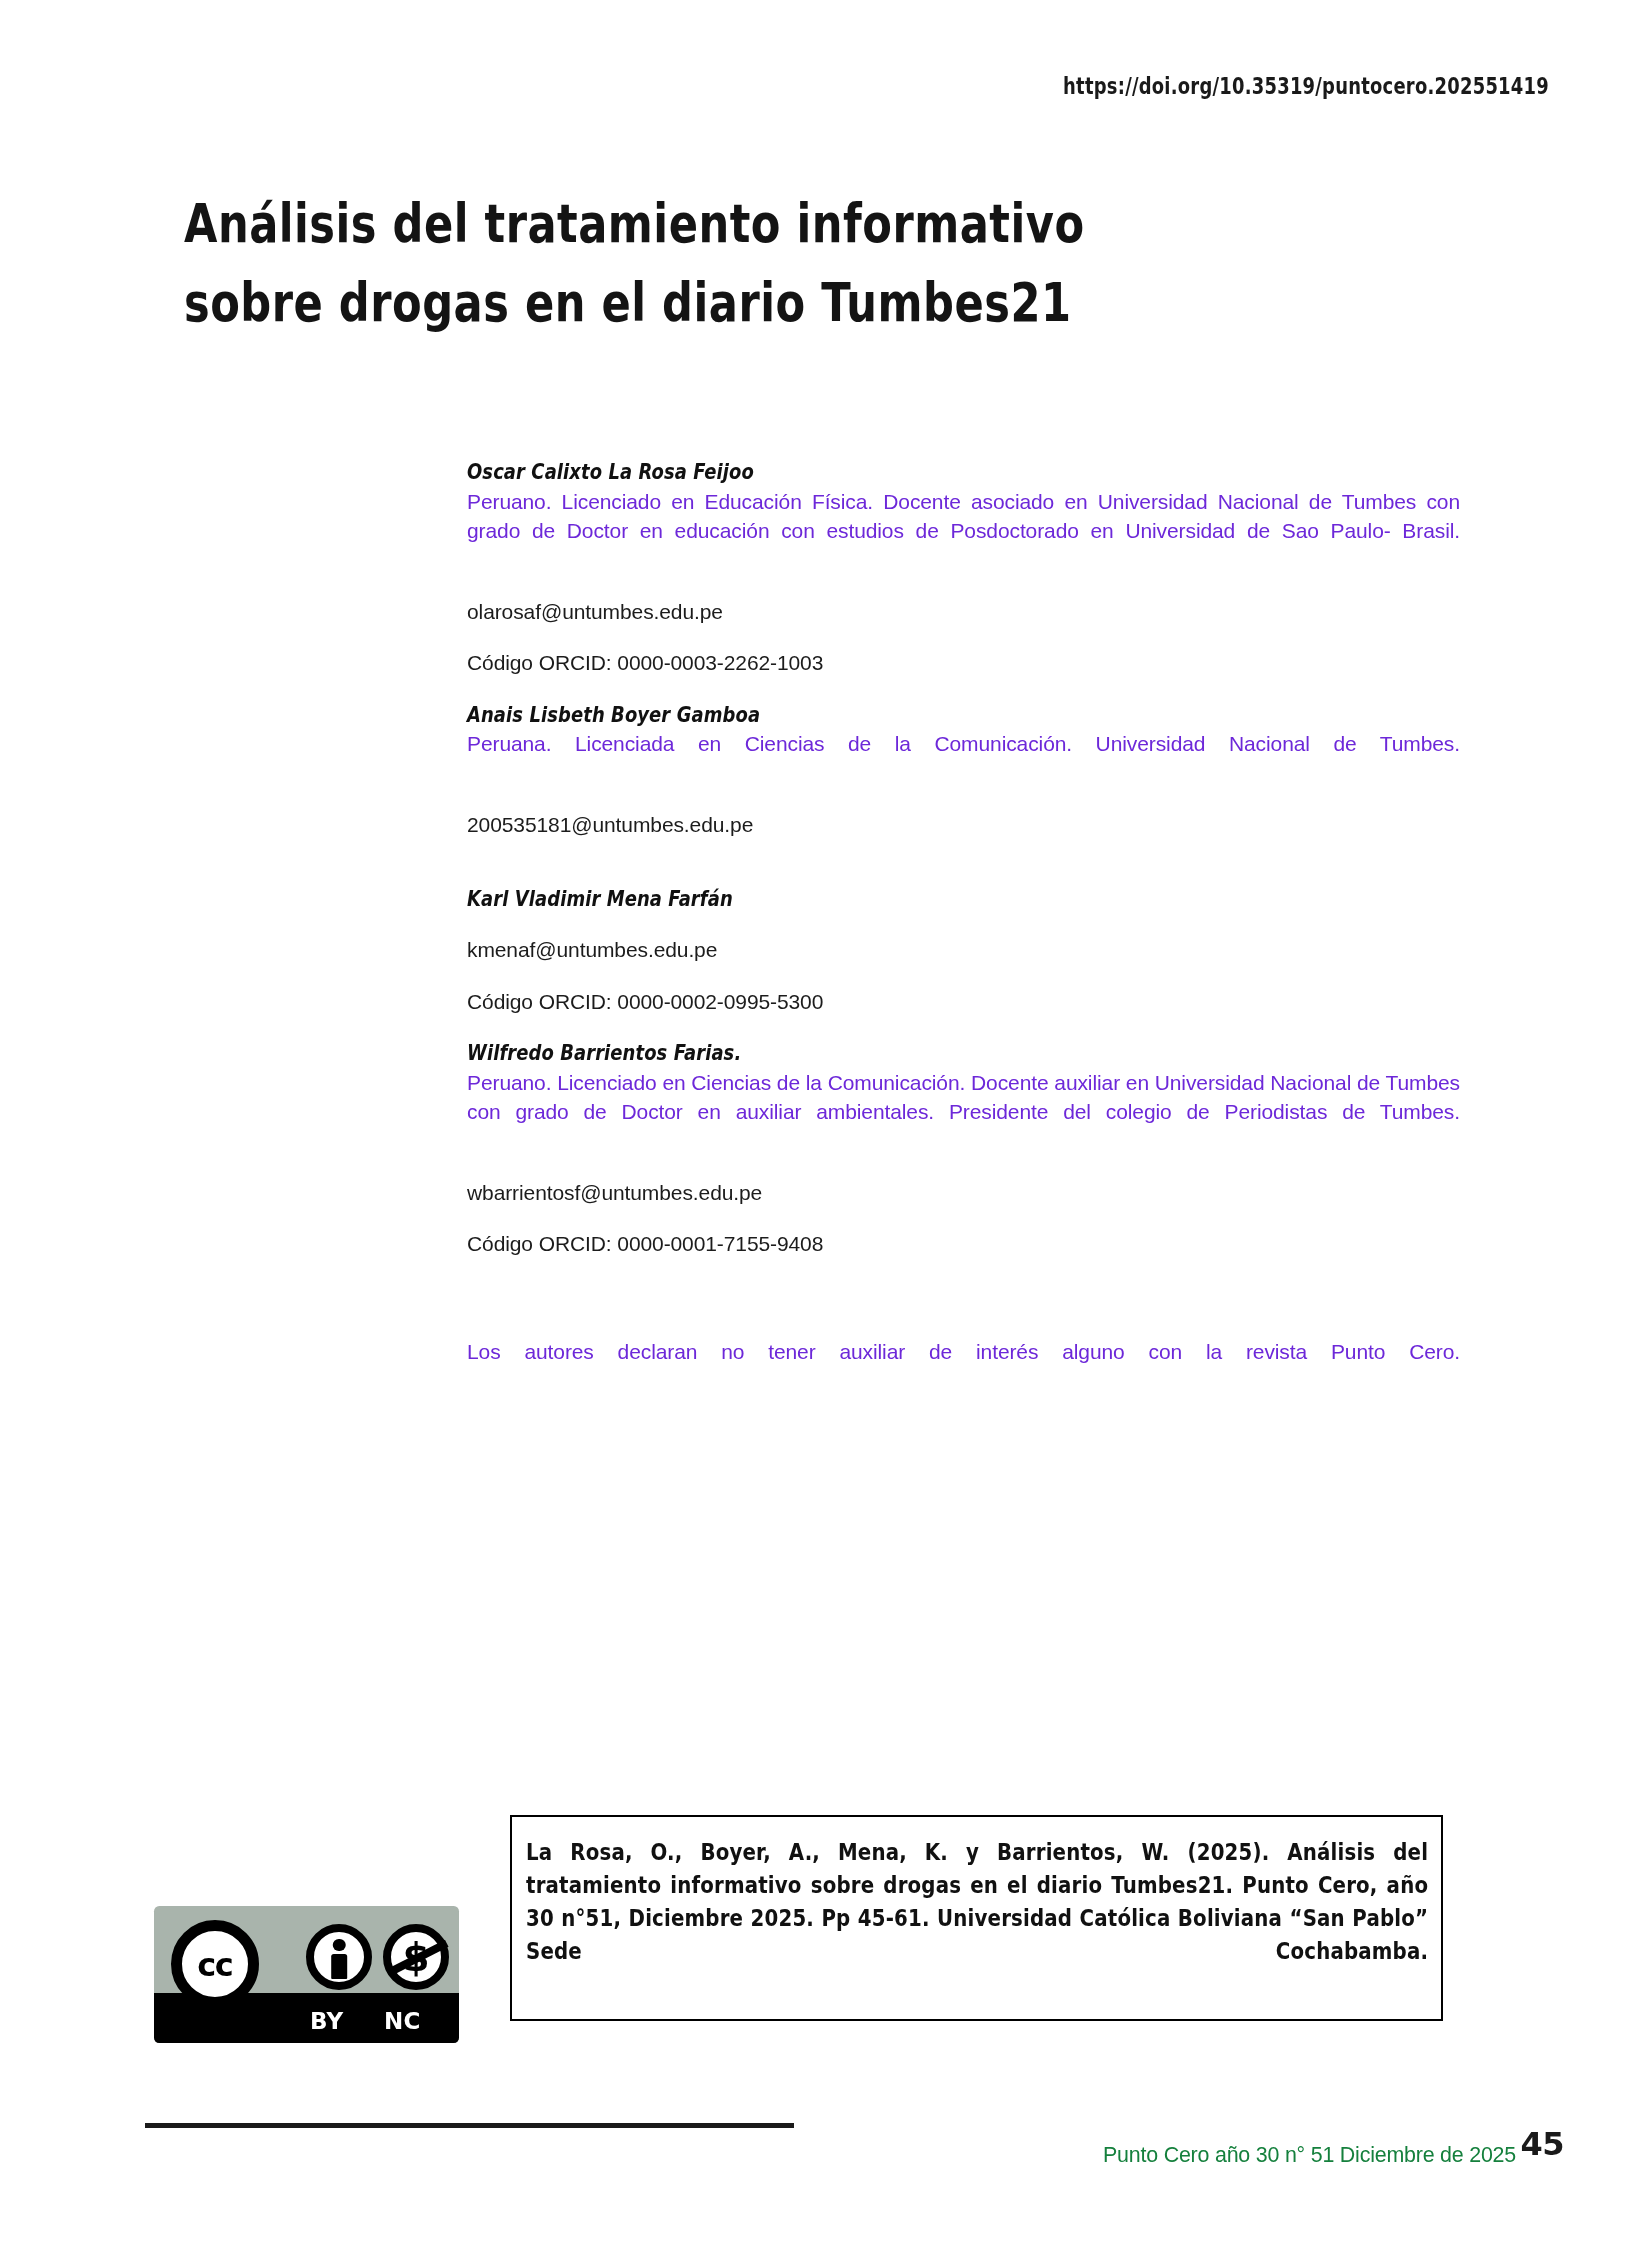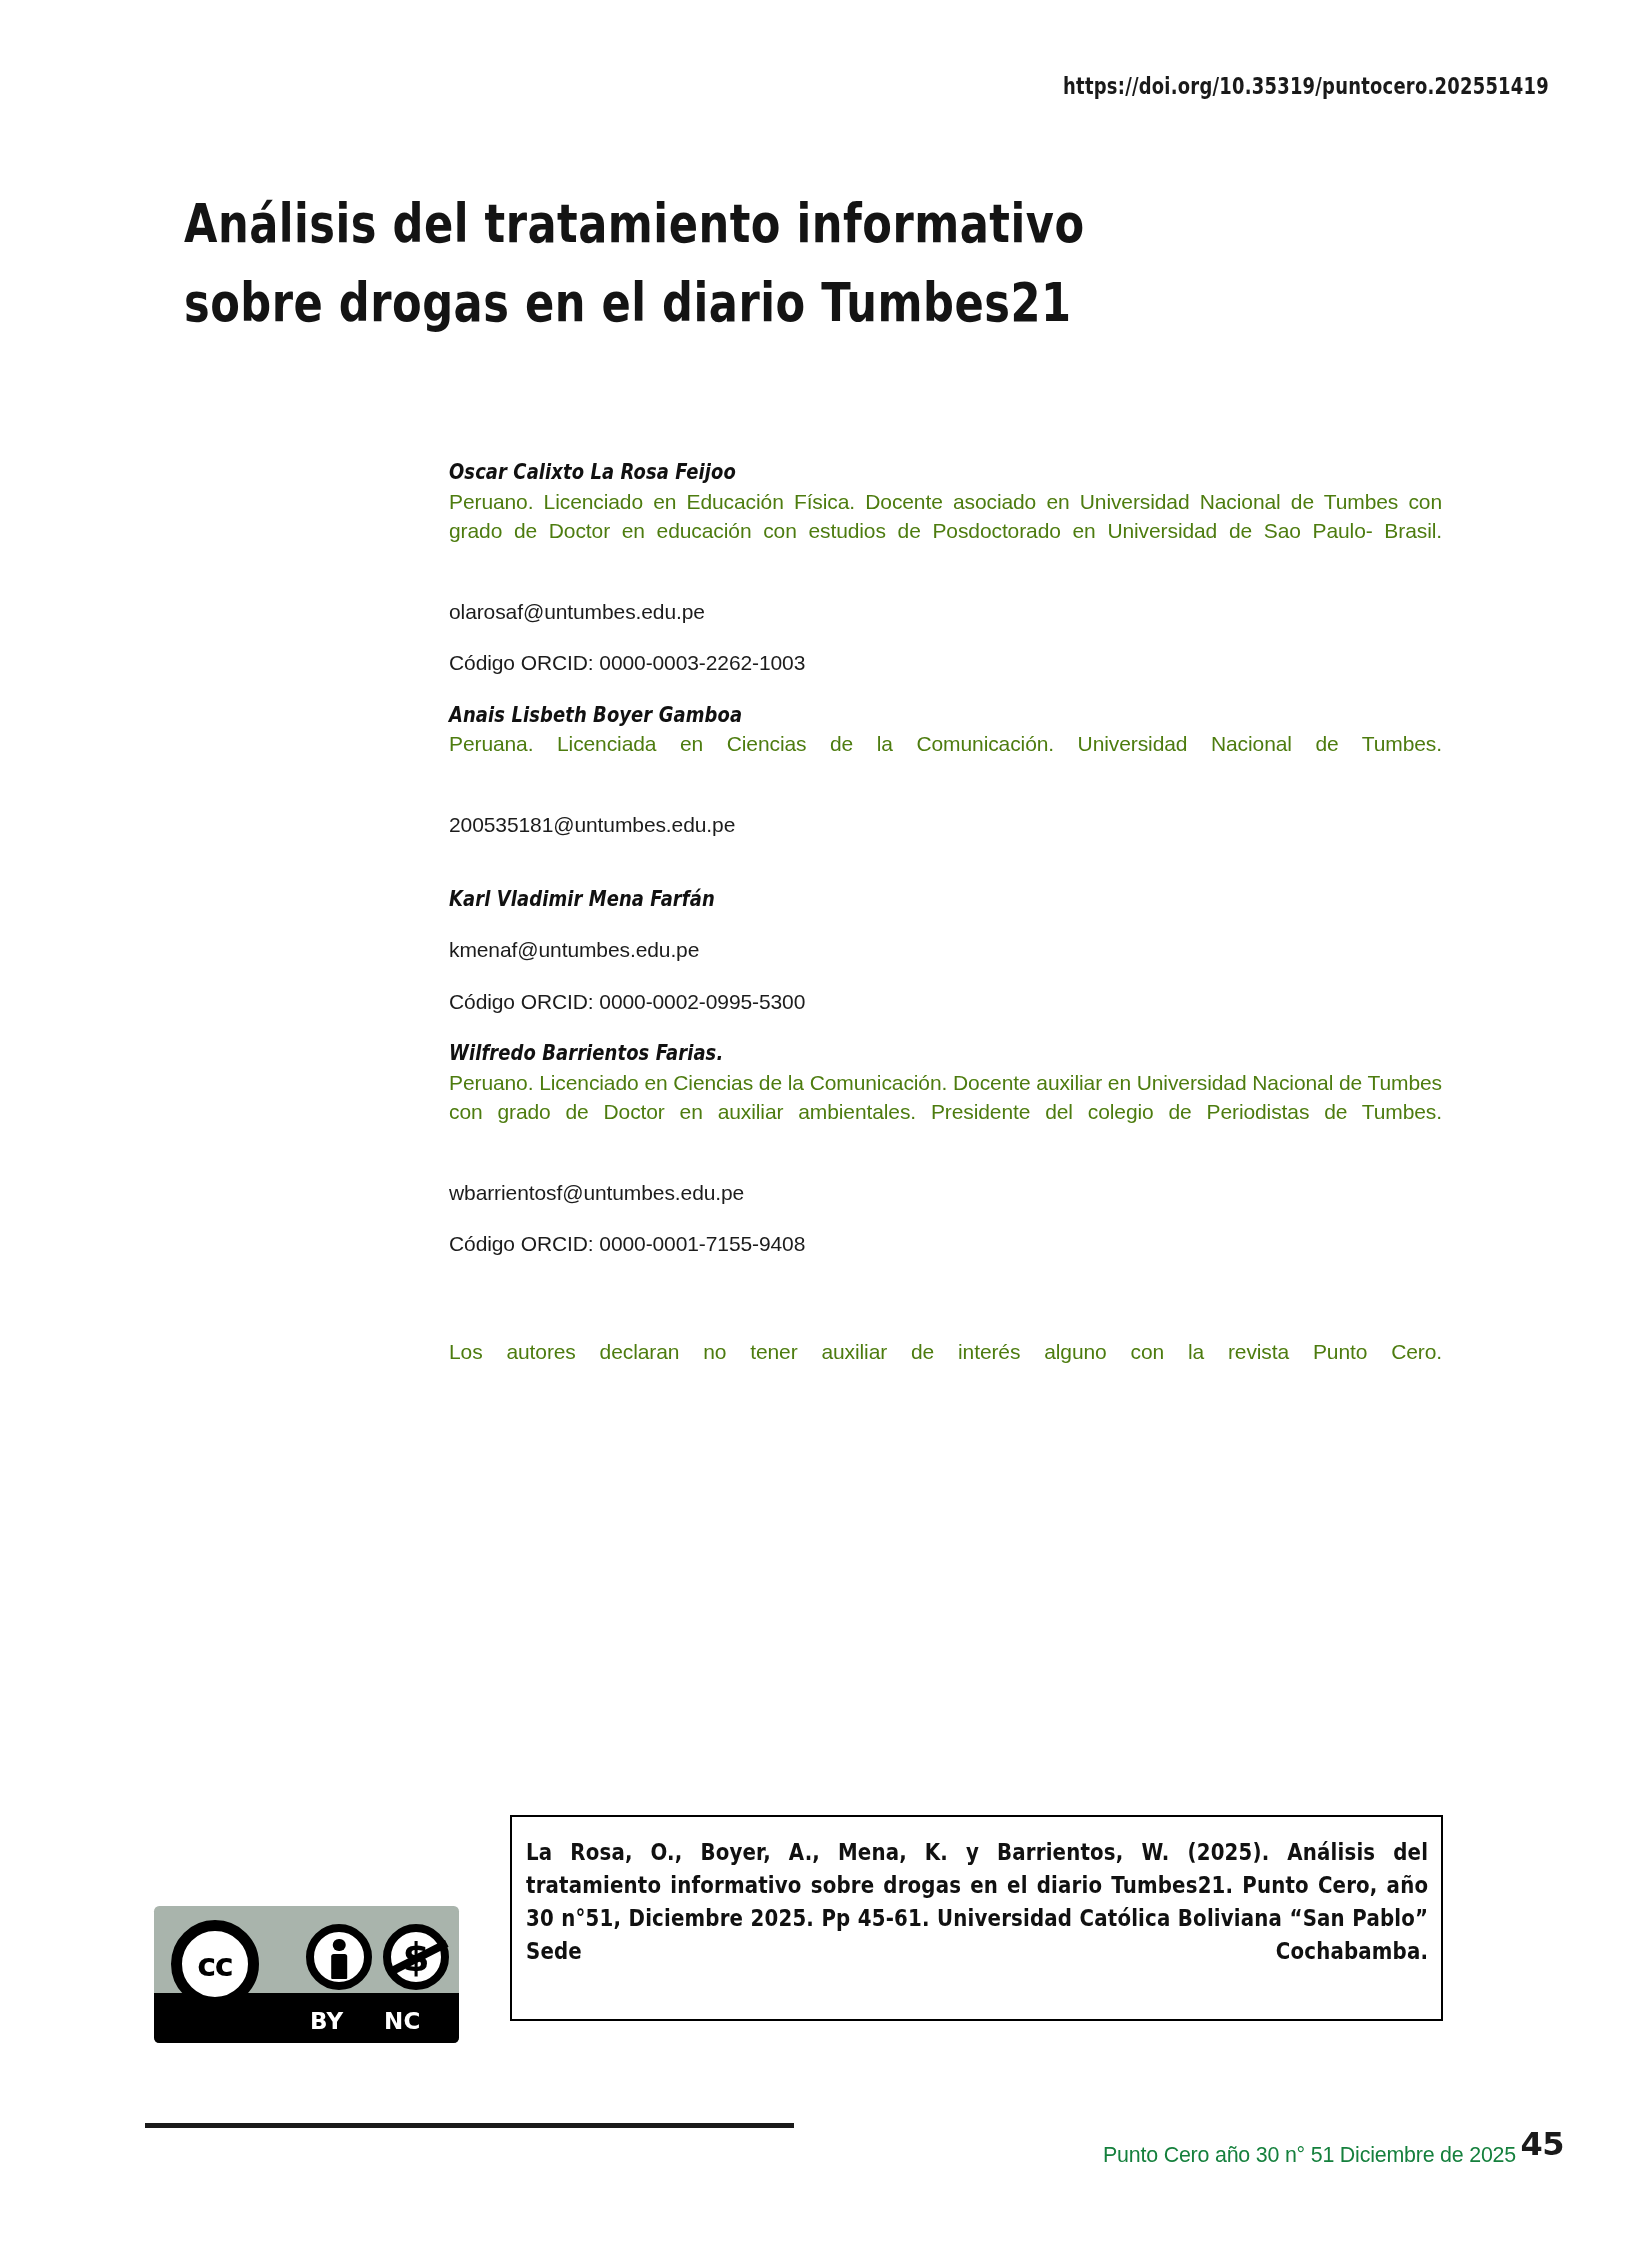"Oscar Calixto La Rosa Feijoo" .column { left: 449px -> 467px }
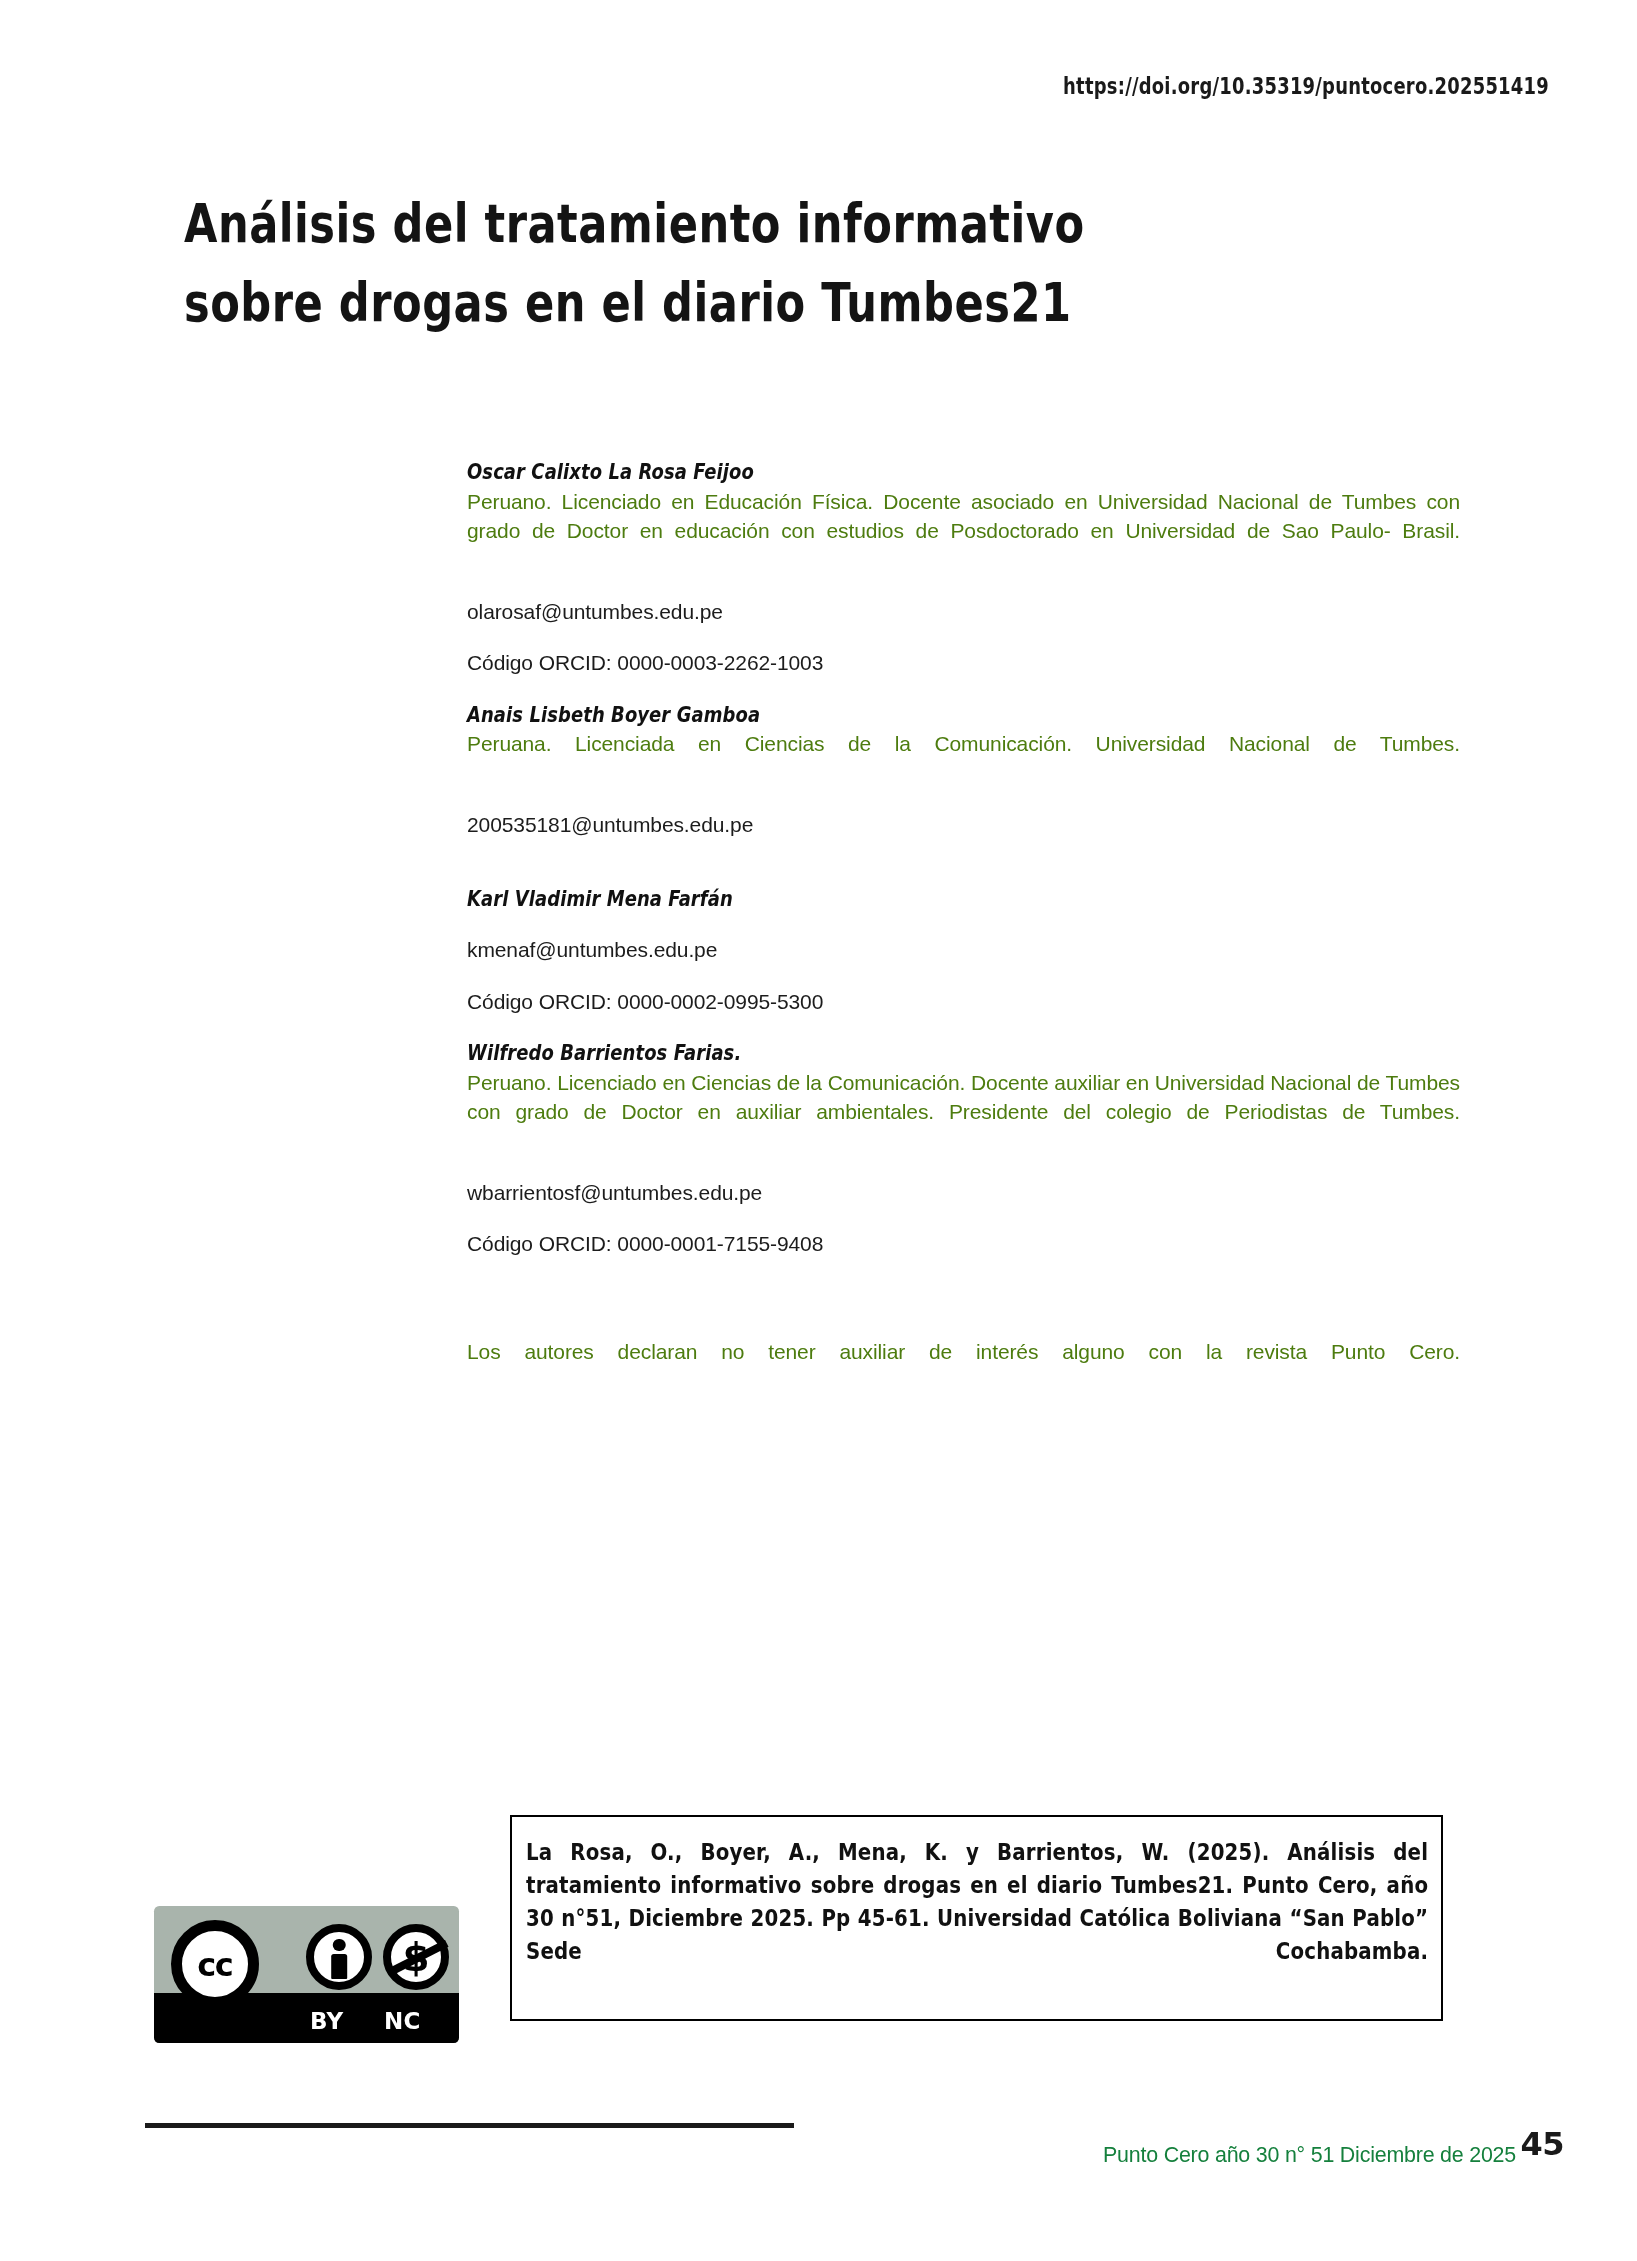"Peruano. Licenciado en Educación Física." .para { color: #4d7c0f -> #6d28d9 }
